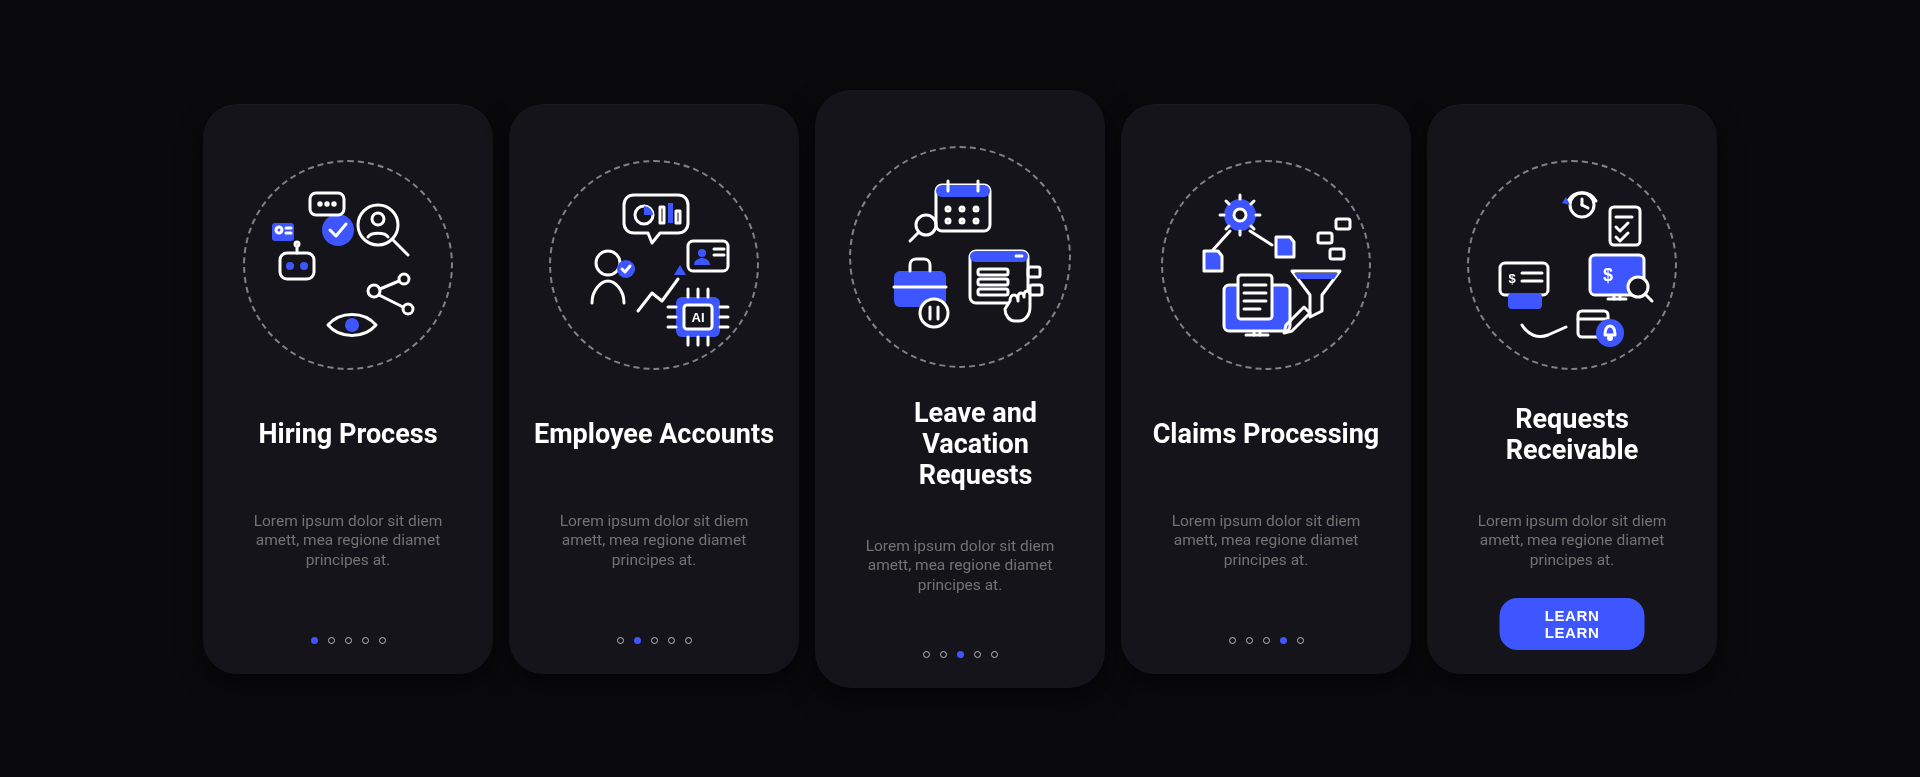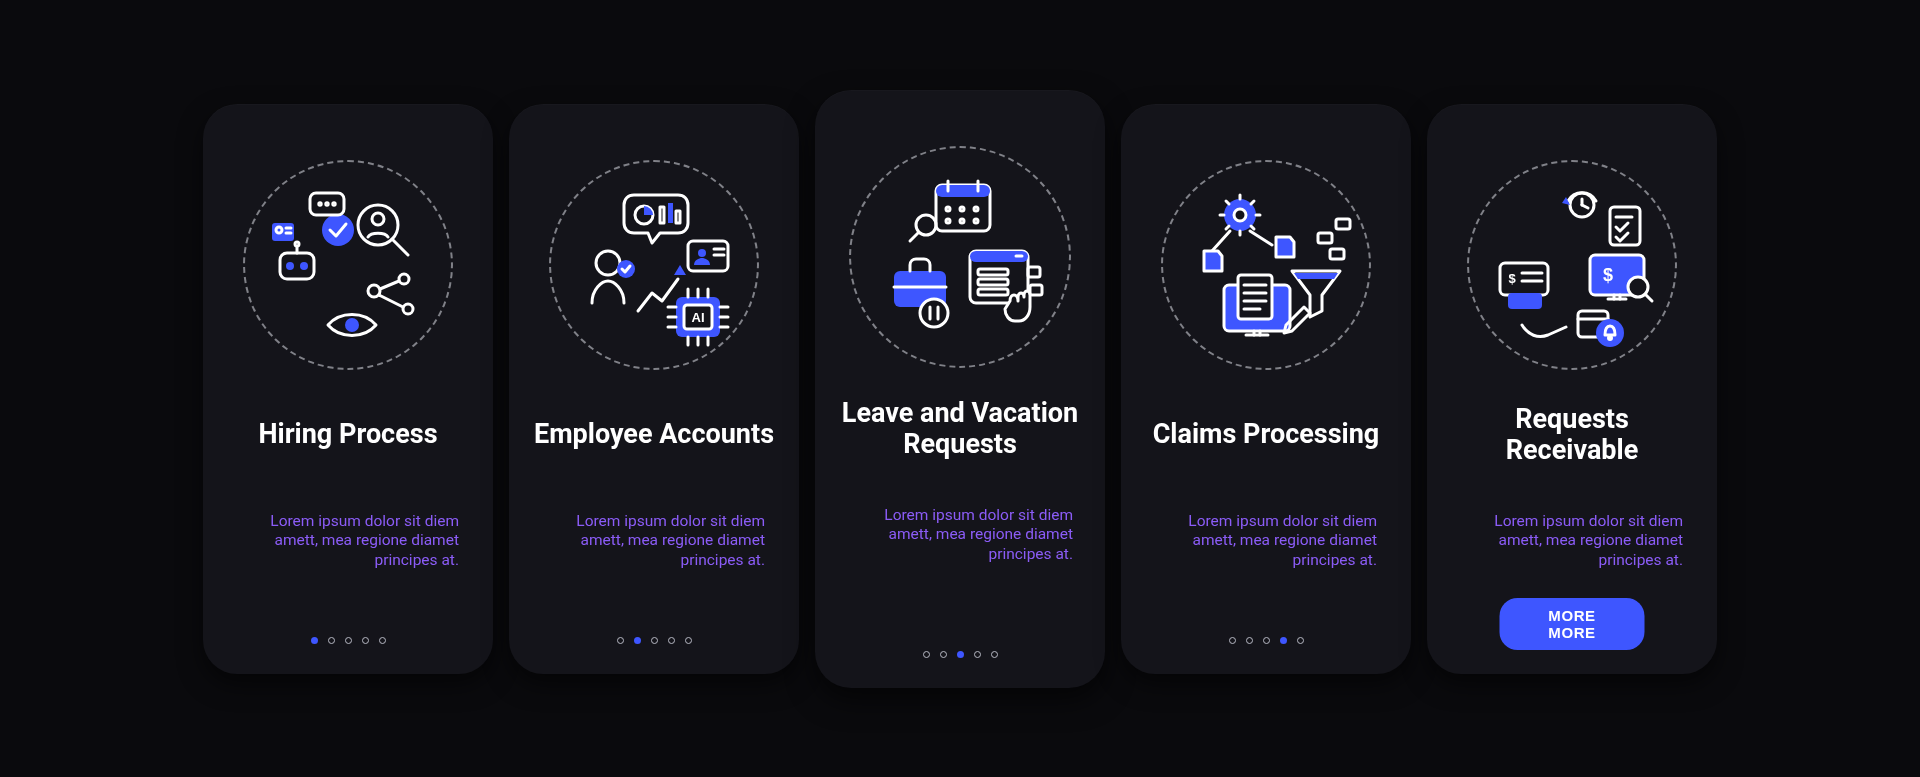"Leave and Vacation Requests" div.title { margin-left: none -> 31px }
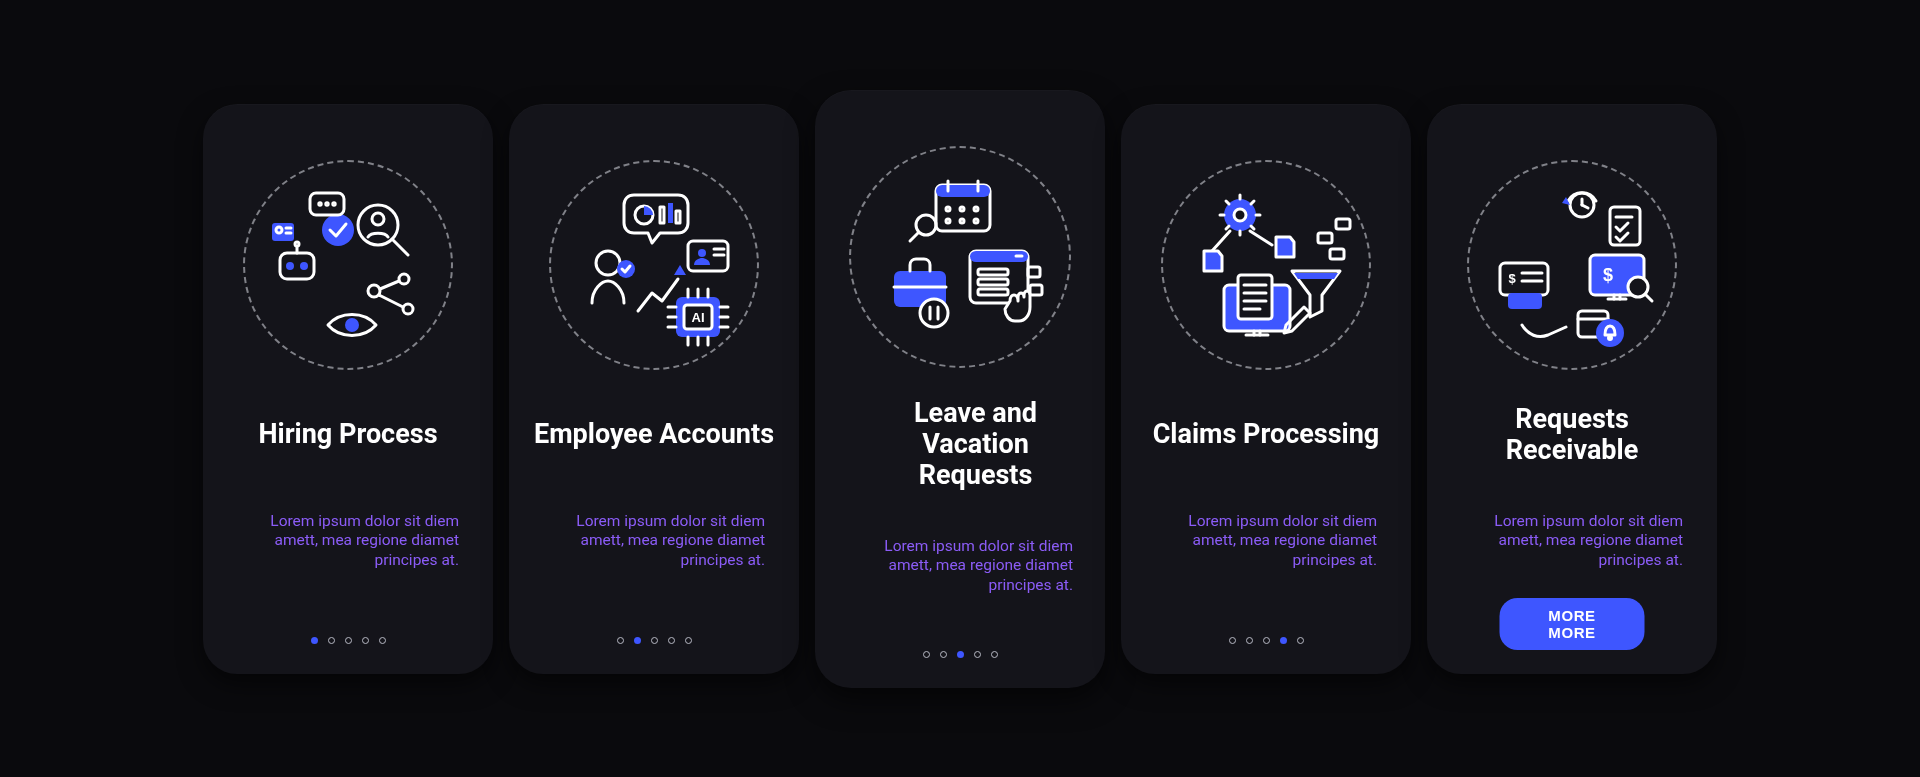"Lorem ipsum dolor sit diem" .desc { color: #8b5cf6 -> #737373; text-align: right -> center }
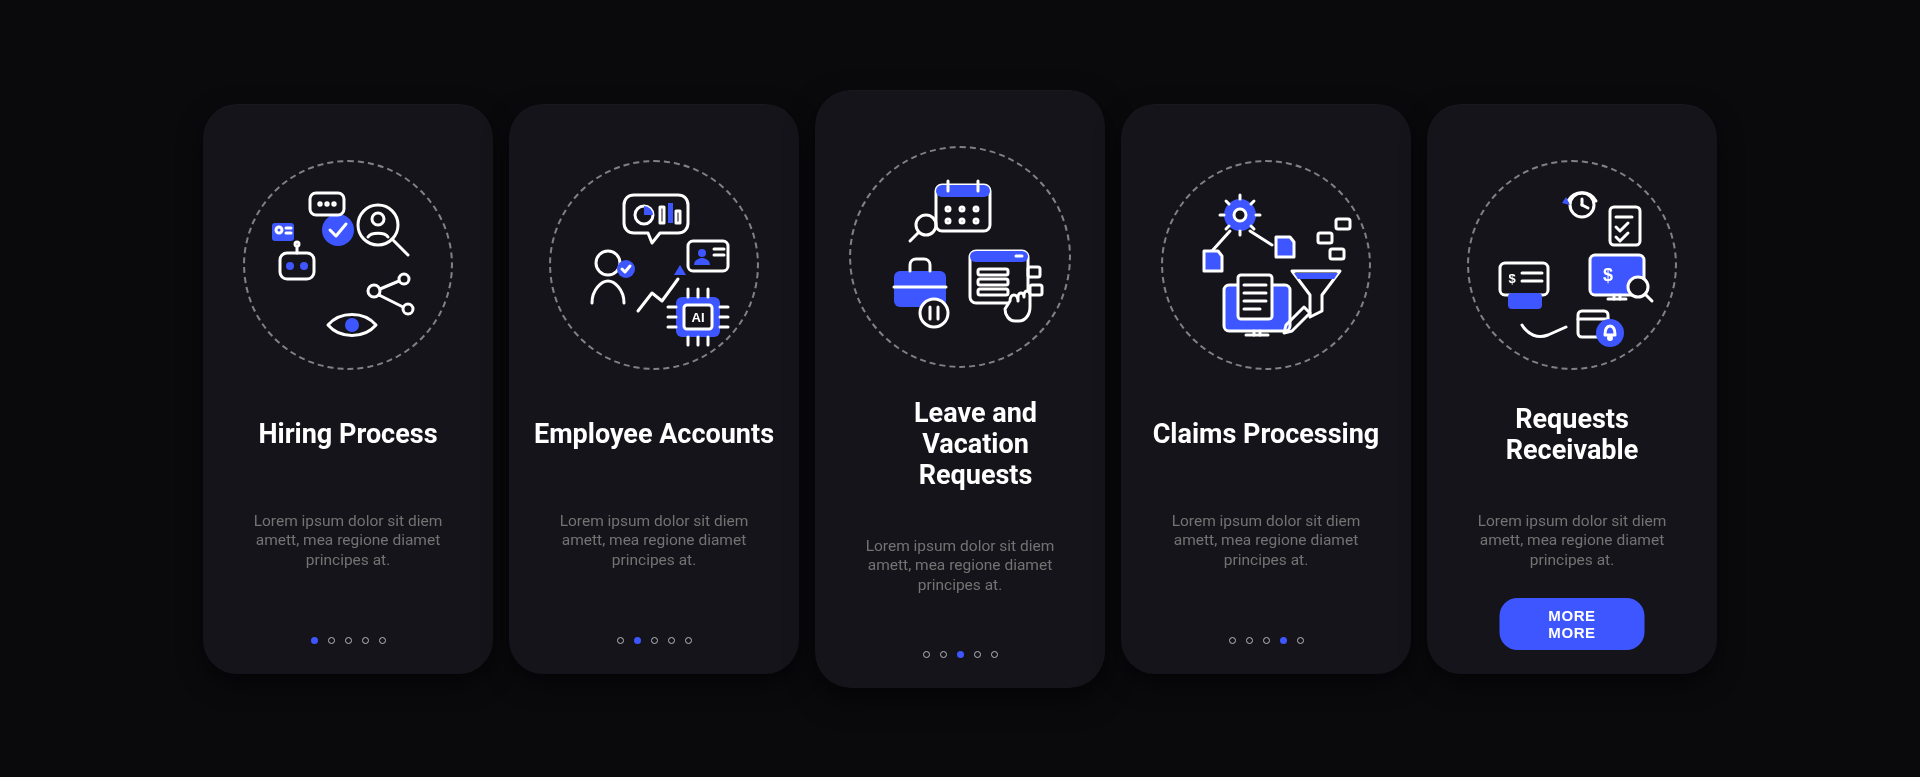"MORE MORE" button.cta { text: MORE MORE -> LEARN LEARN }
